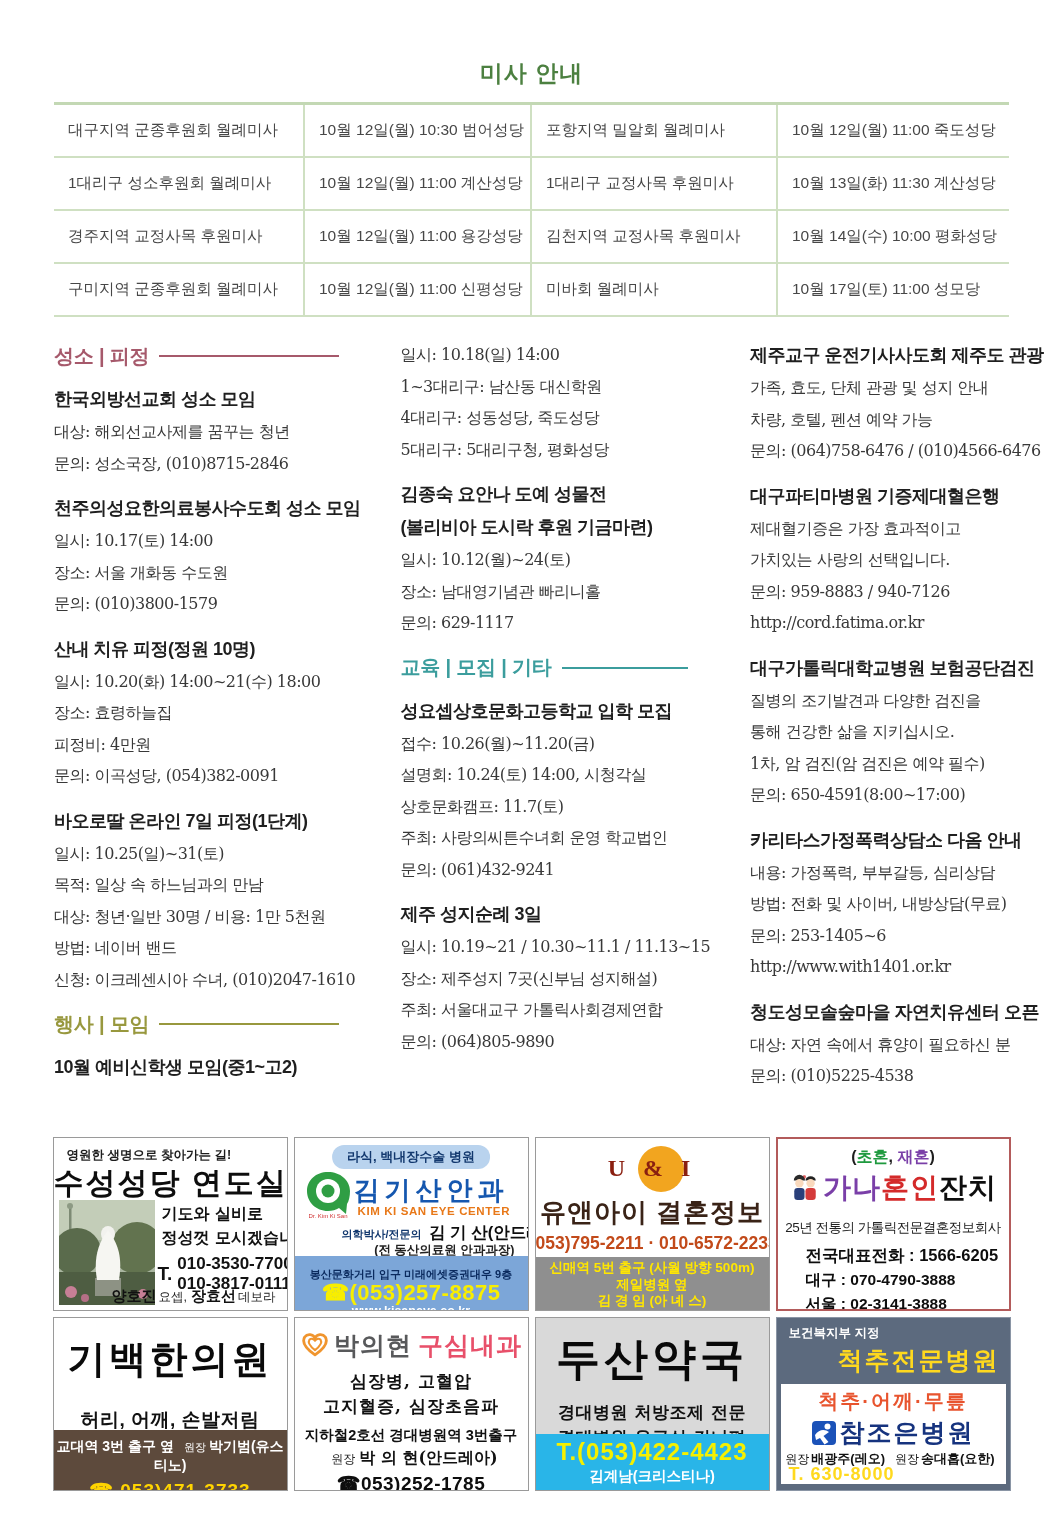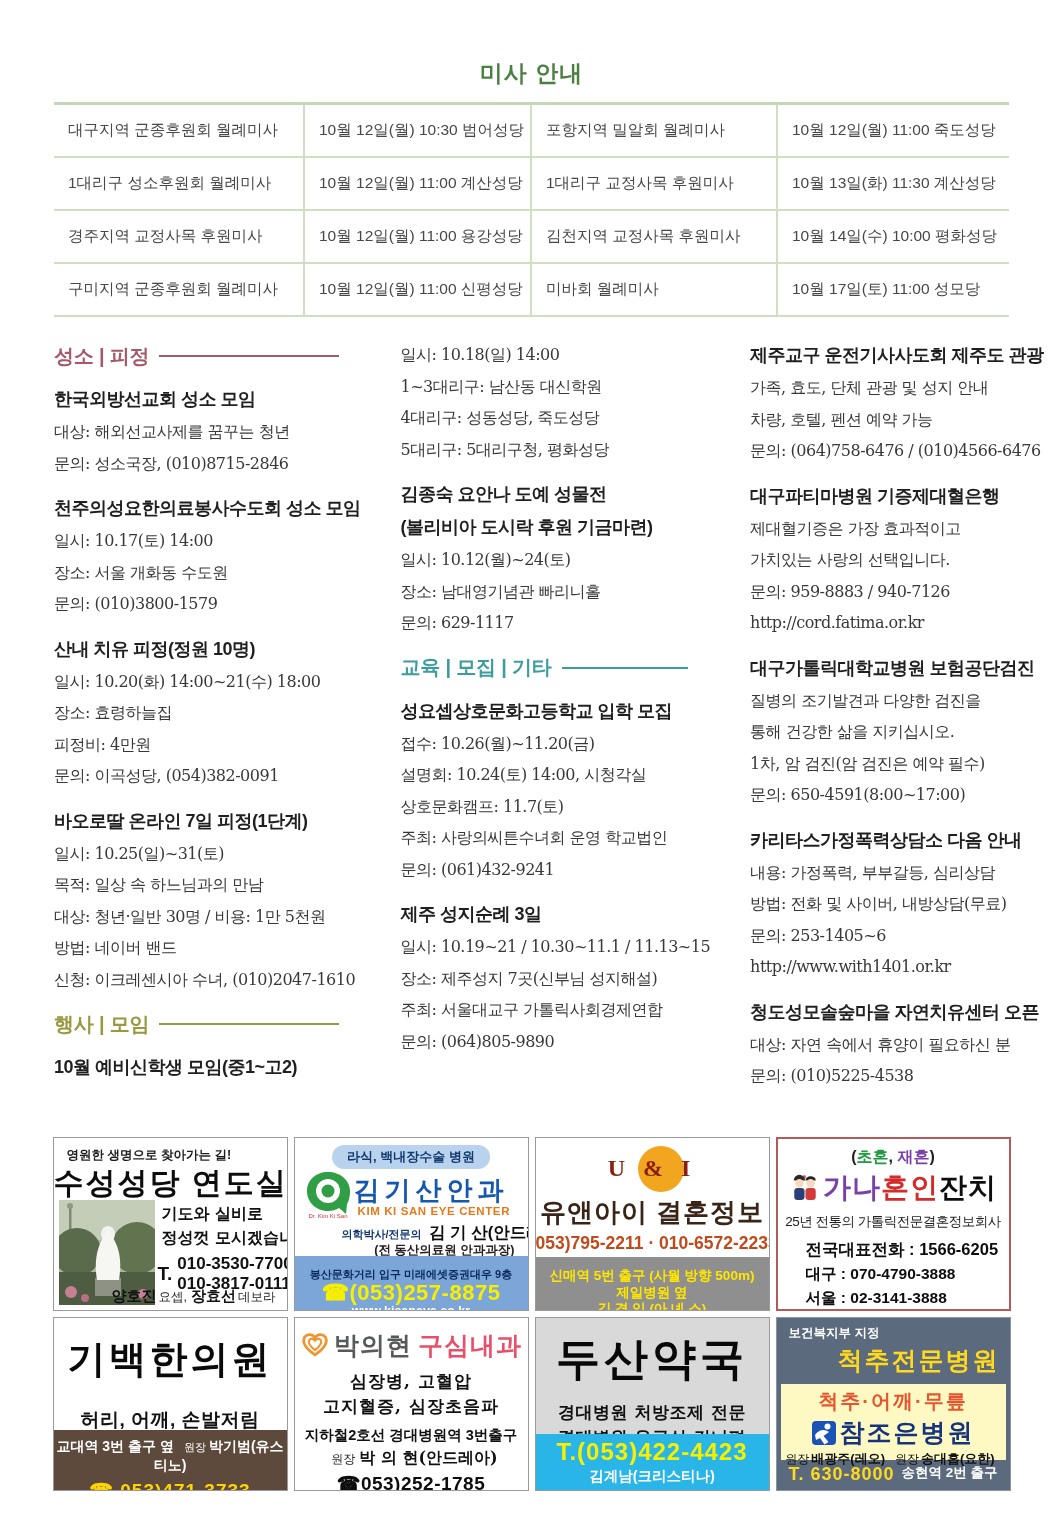"25년 전통의 가톨릭전문결혼정보회사" .g-sub { margin-top: 6px -> 12px }
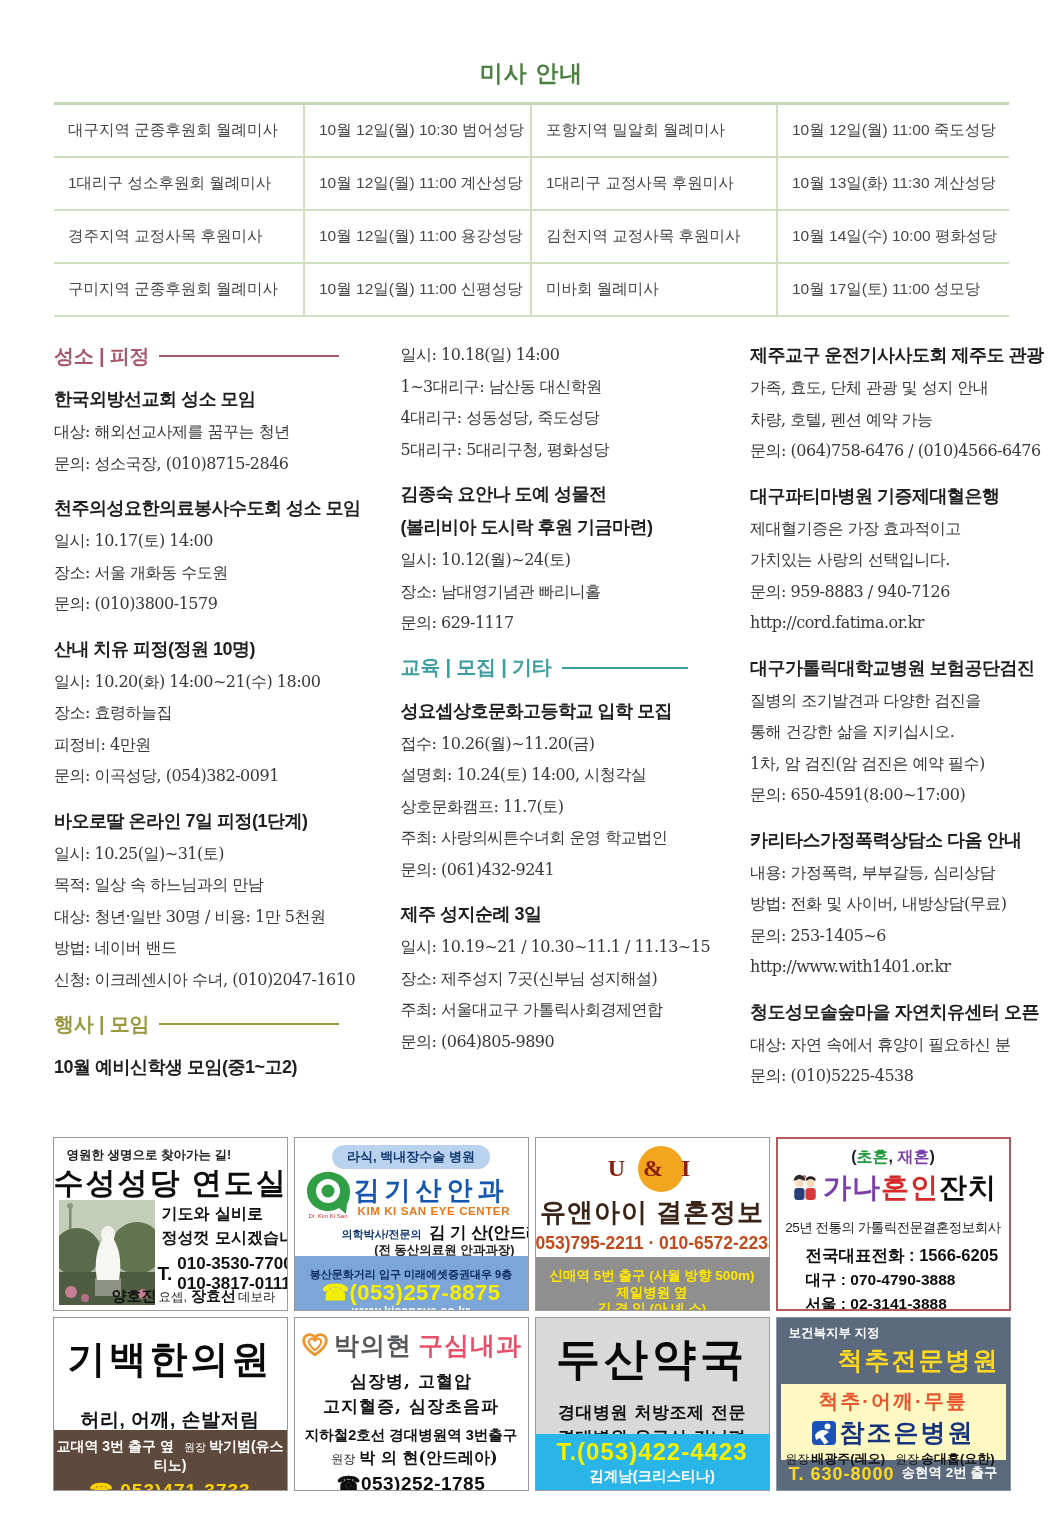"신매역 5번 출구 (사월 방향" .u-bar { padding-top: 11px -> 3px }
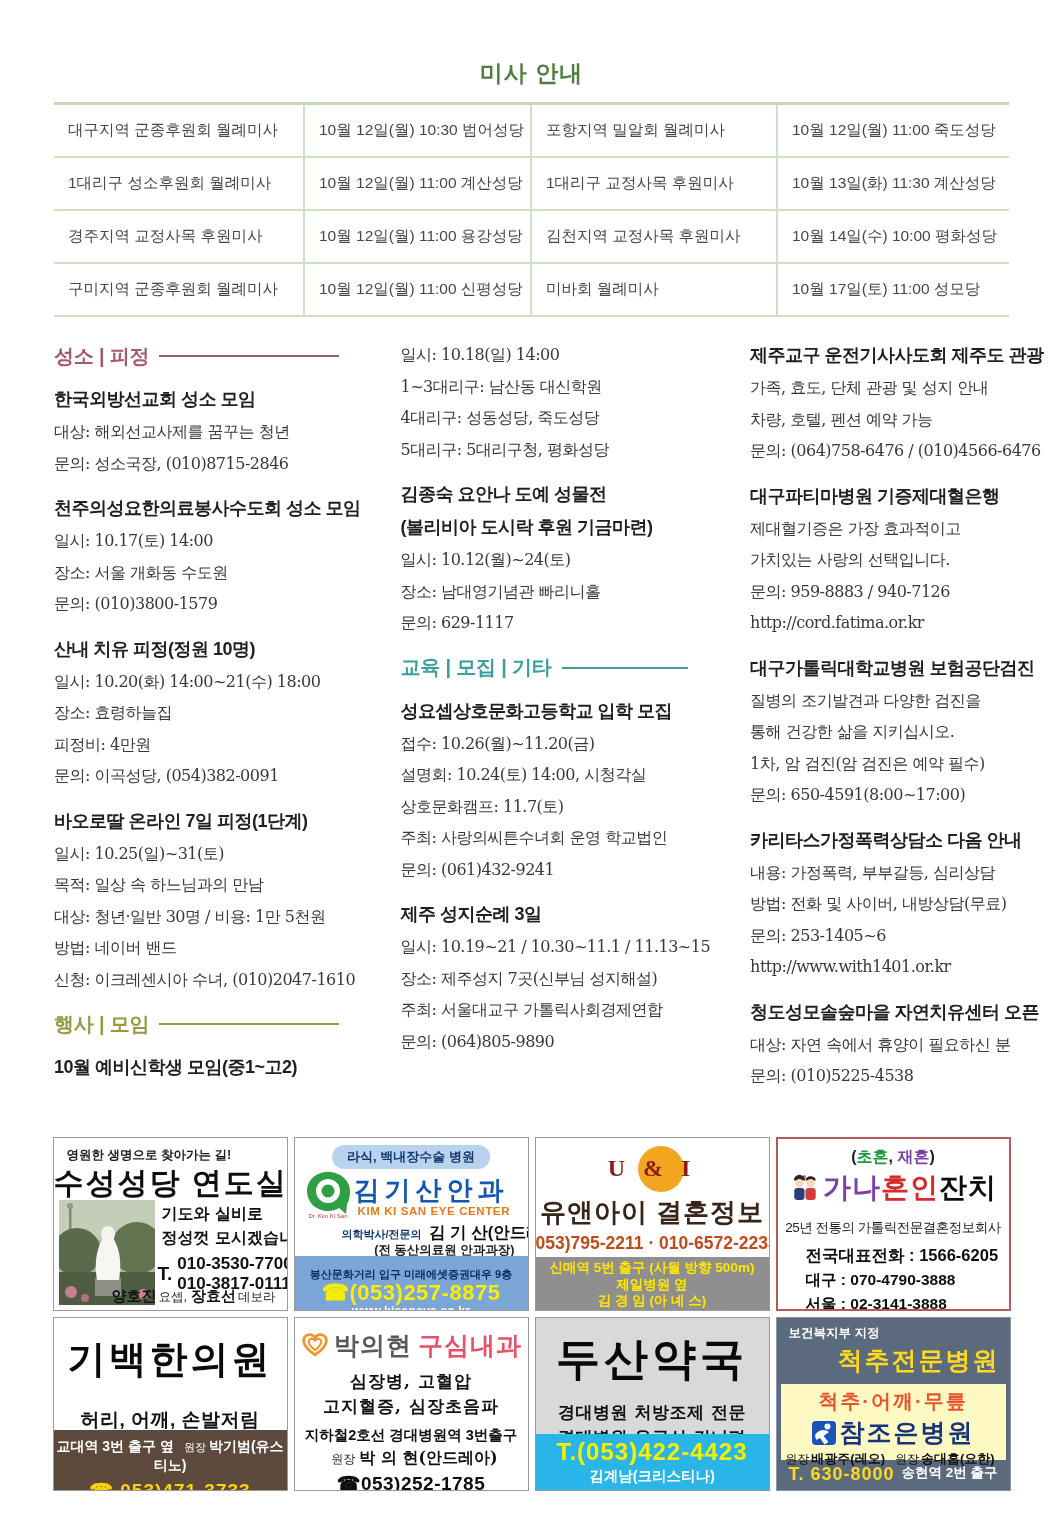"척추·어깨·무릎" .c-box { background: #fef9c3 -> #ffffff; height: 76px -> 100px }
